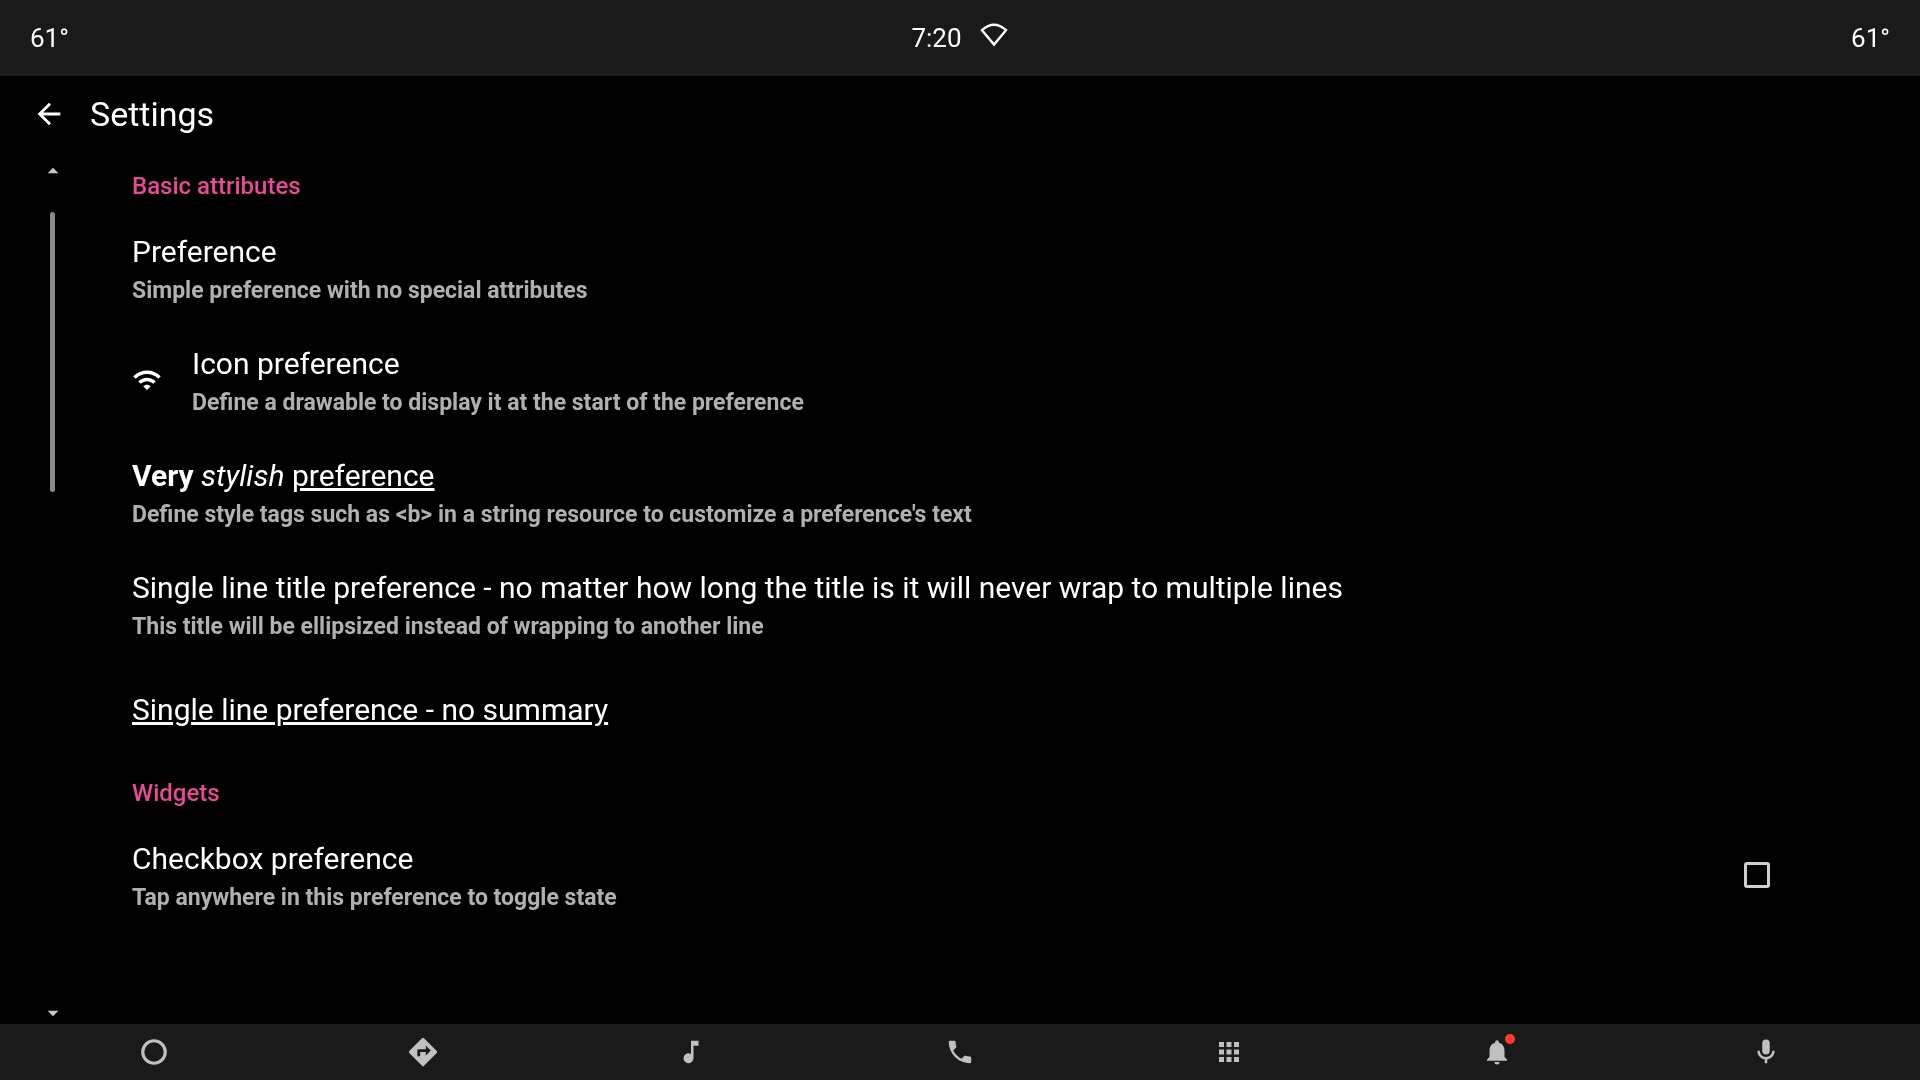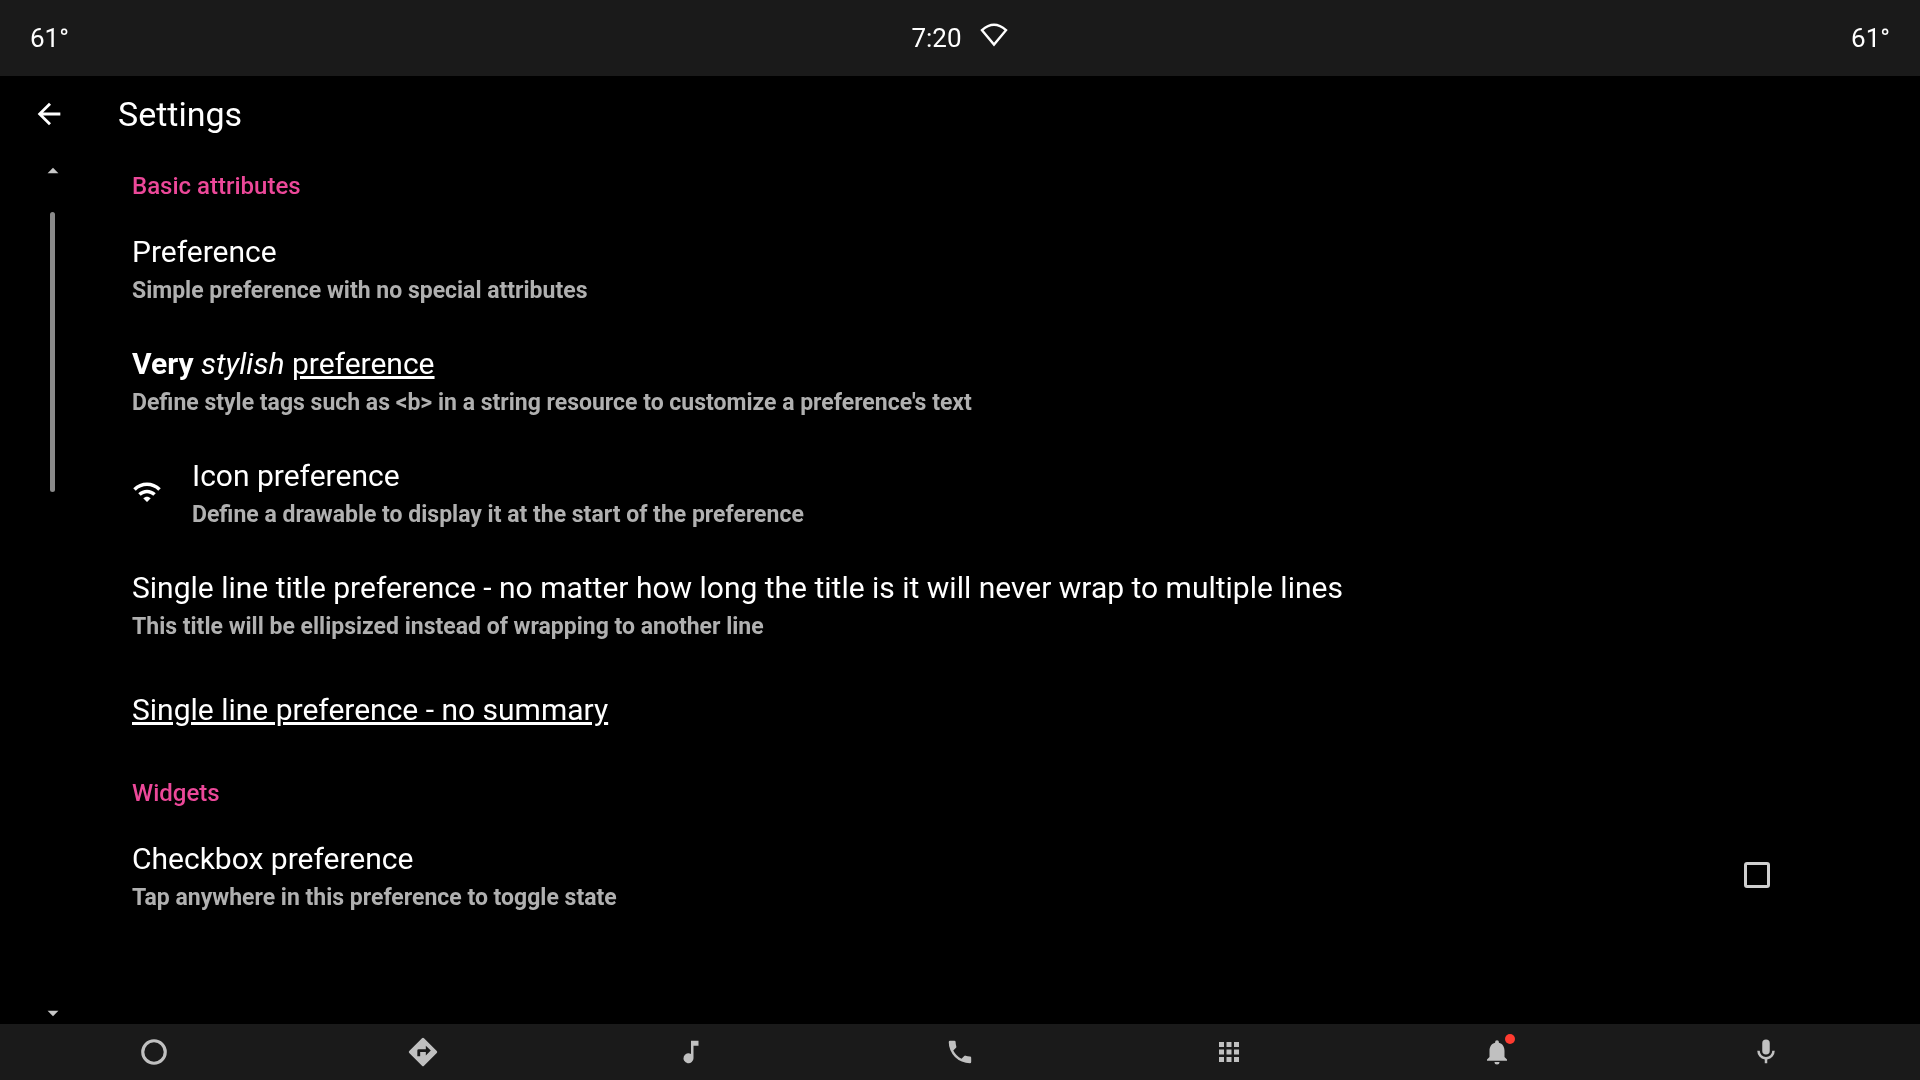"Settings" .app-bar { gap: 52px -> 24px }
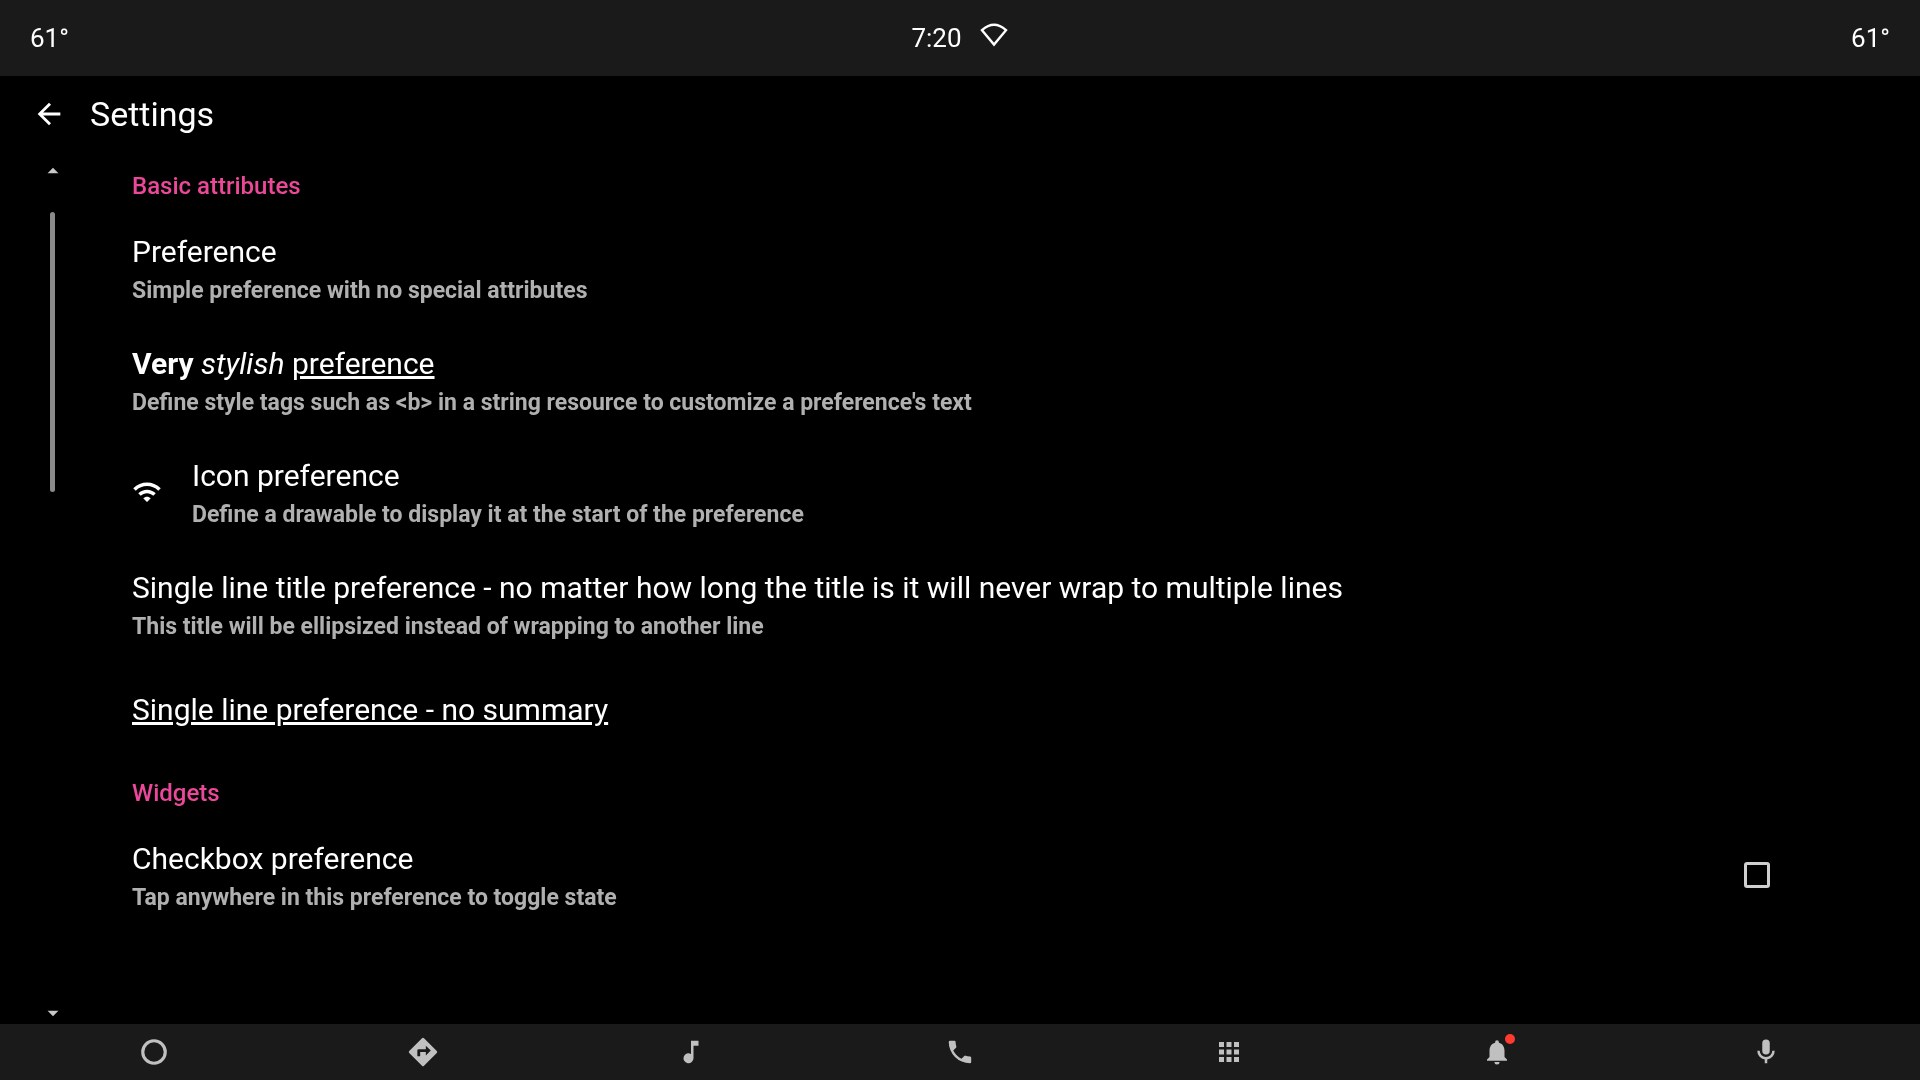"Very stylish preference" div.pref-item { order: before "Icon preference" -> after "Icon preference" }
